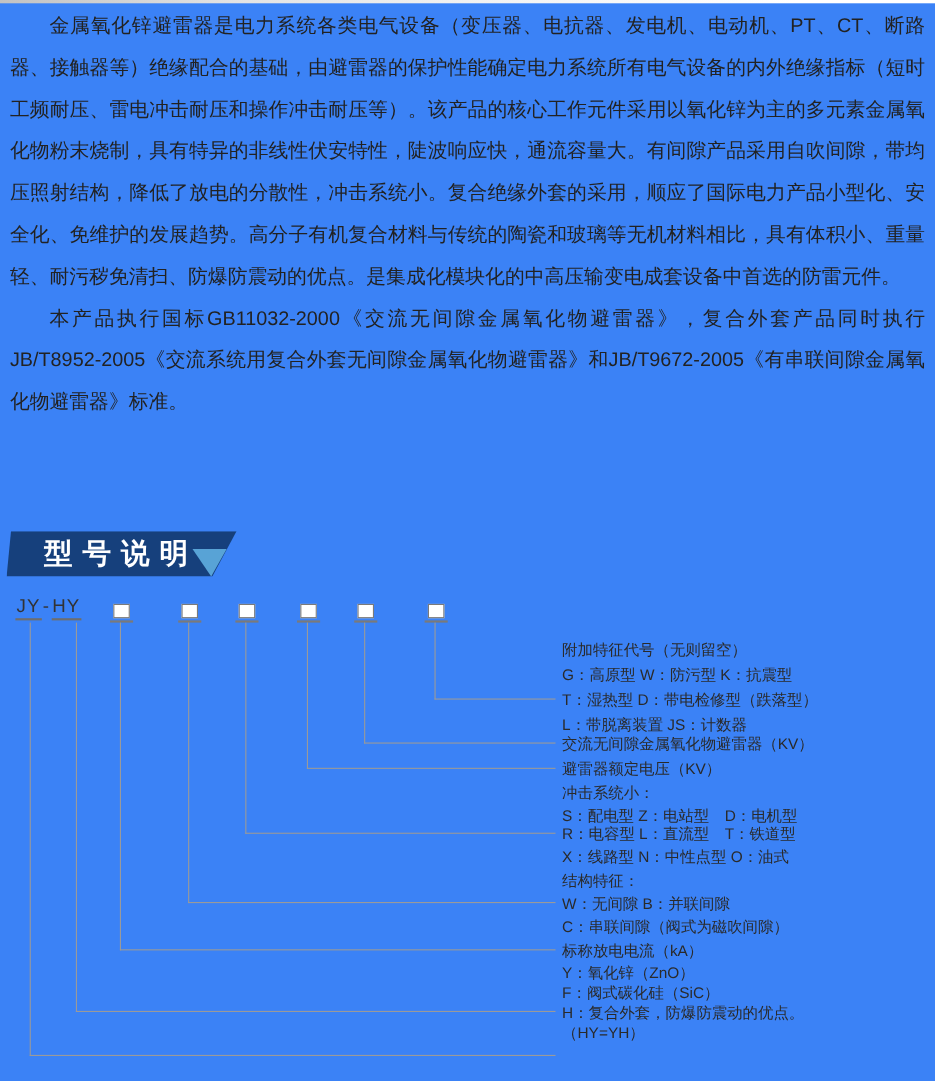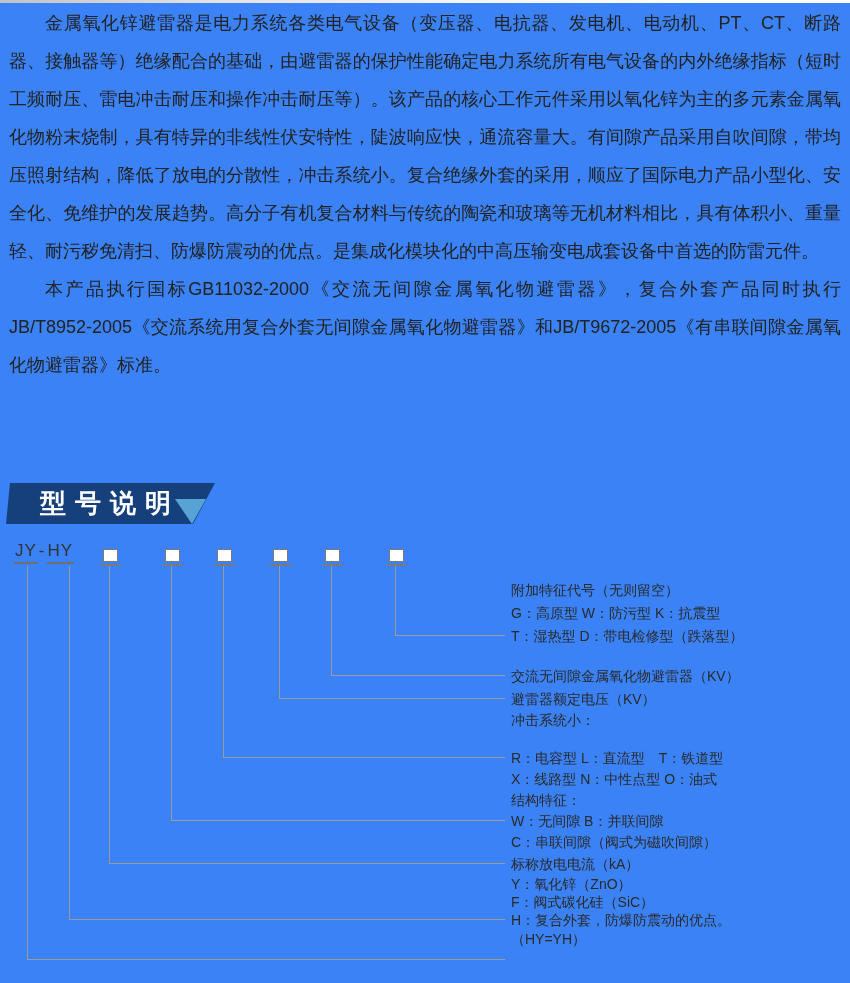"L：带脱离装置 JS：计数器" div.dlabel { html: none -> <div>L：带脱离装置 JS：计数器</div> }
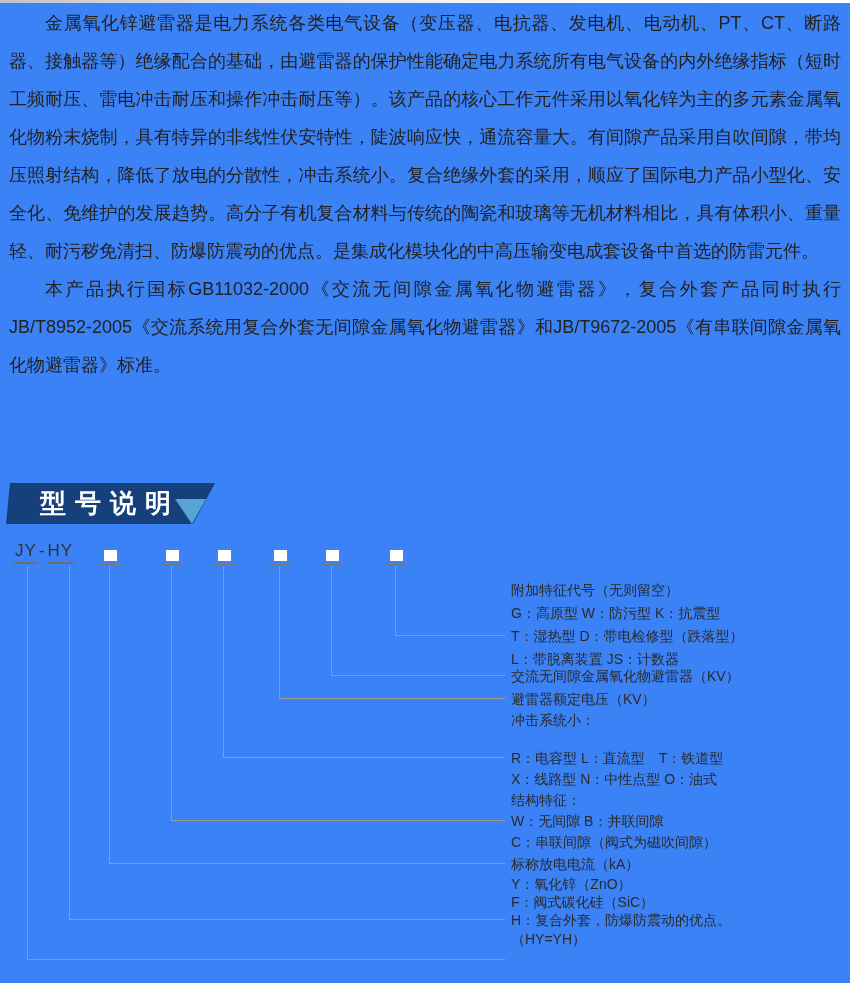"S：配电型 Z：电站型 D：电机型" div.dlabel { html: none -> <div>S：配电型 Z：电站型 D：电机型</div> }
